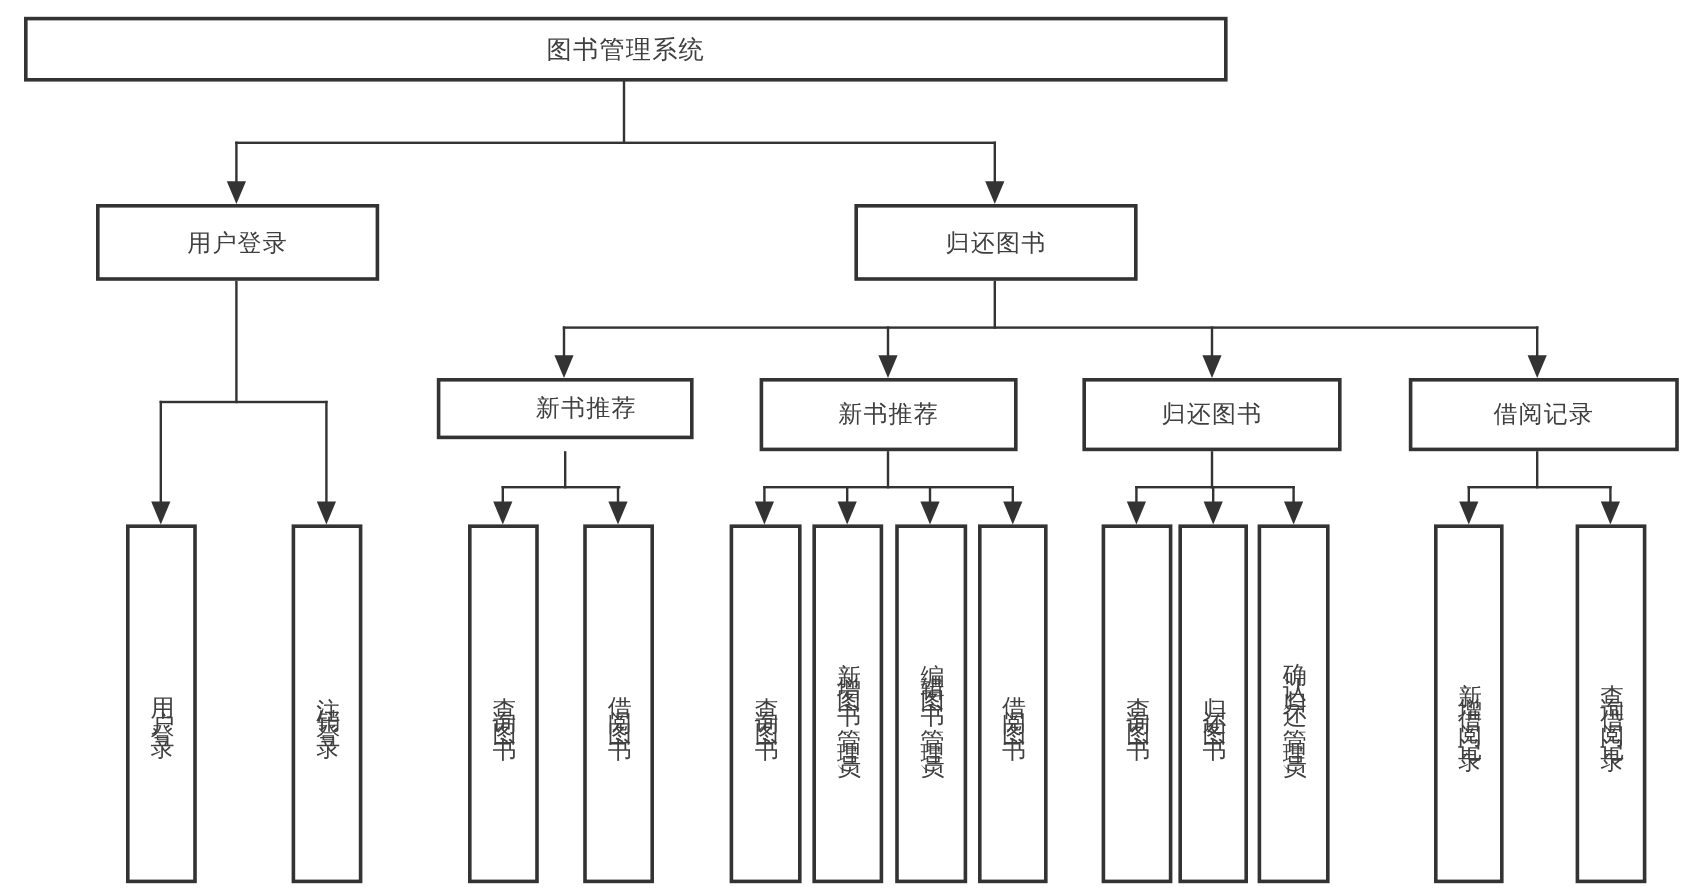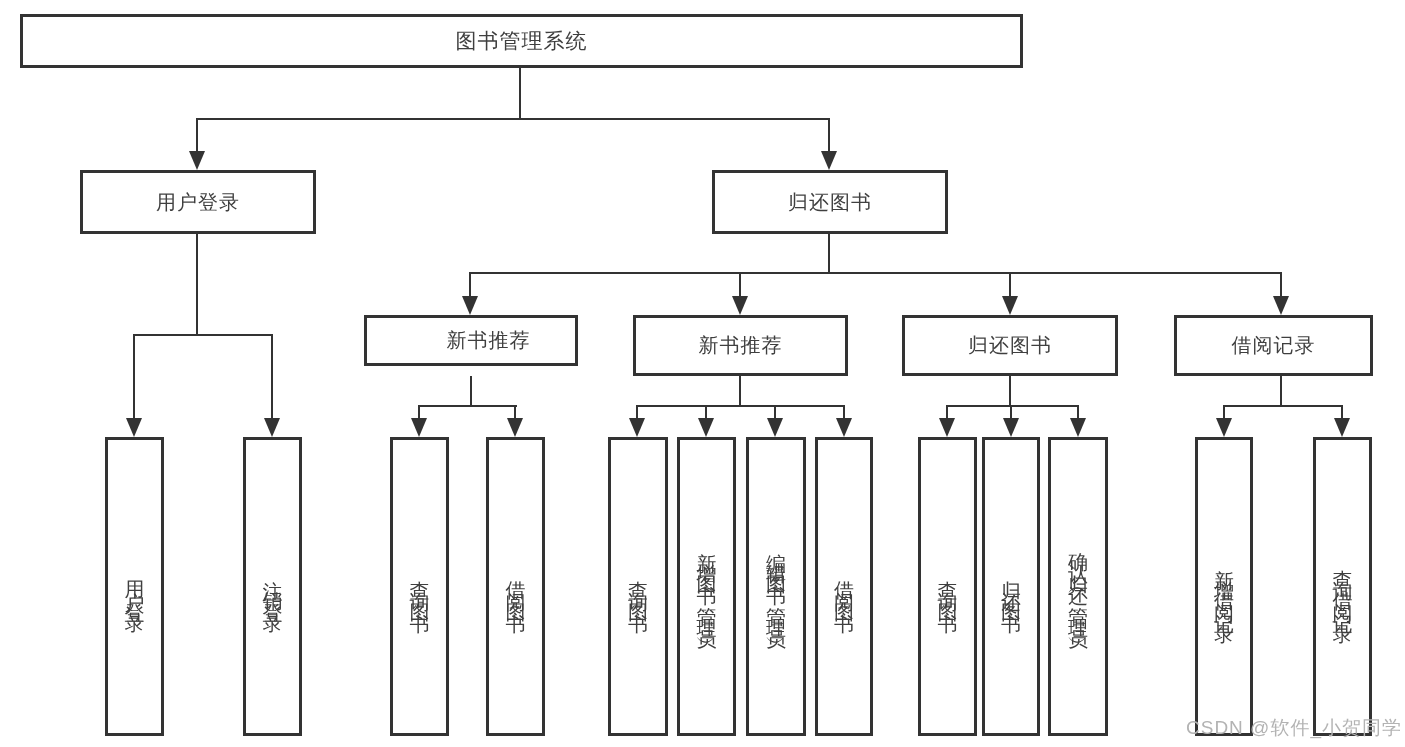"借阅记录" div.node { width: 199px -> 225px }
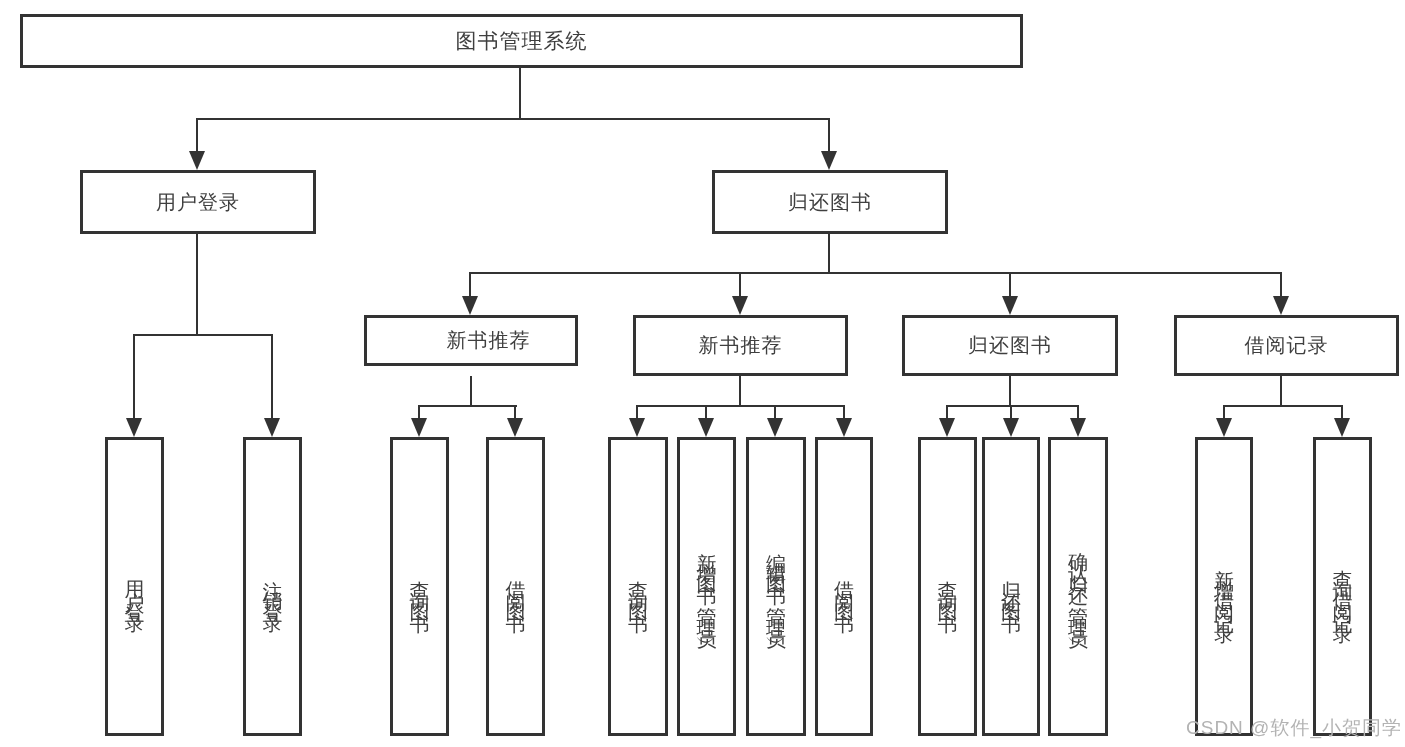"CSDN @软件_小贺同学" div.watermark { html: <div>CSDN @软件_小贺同学</div> -> none }
